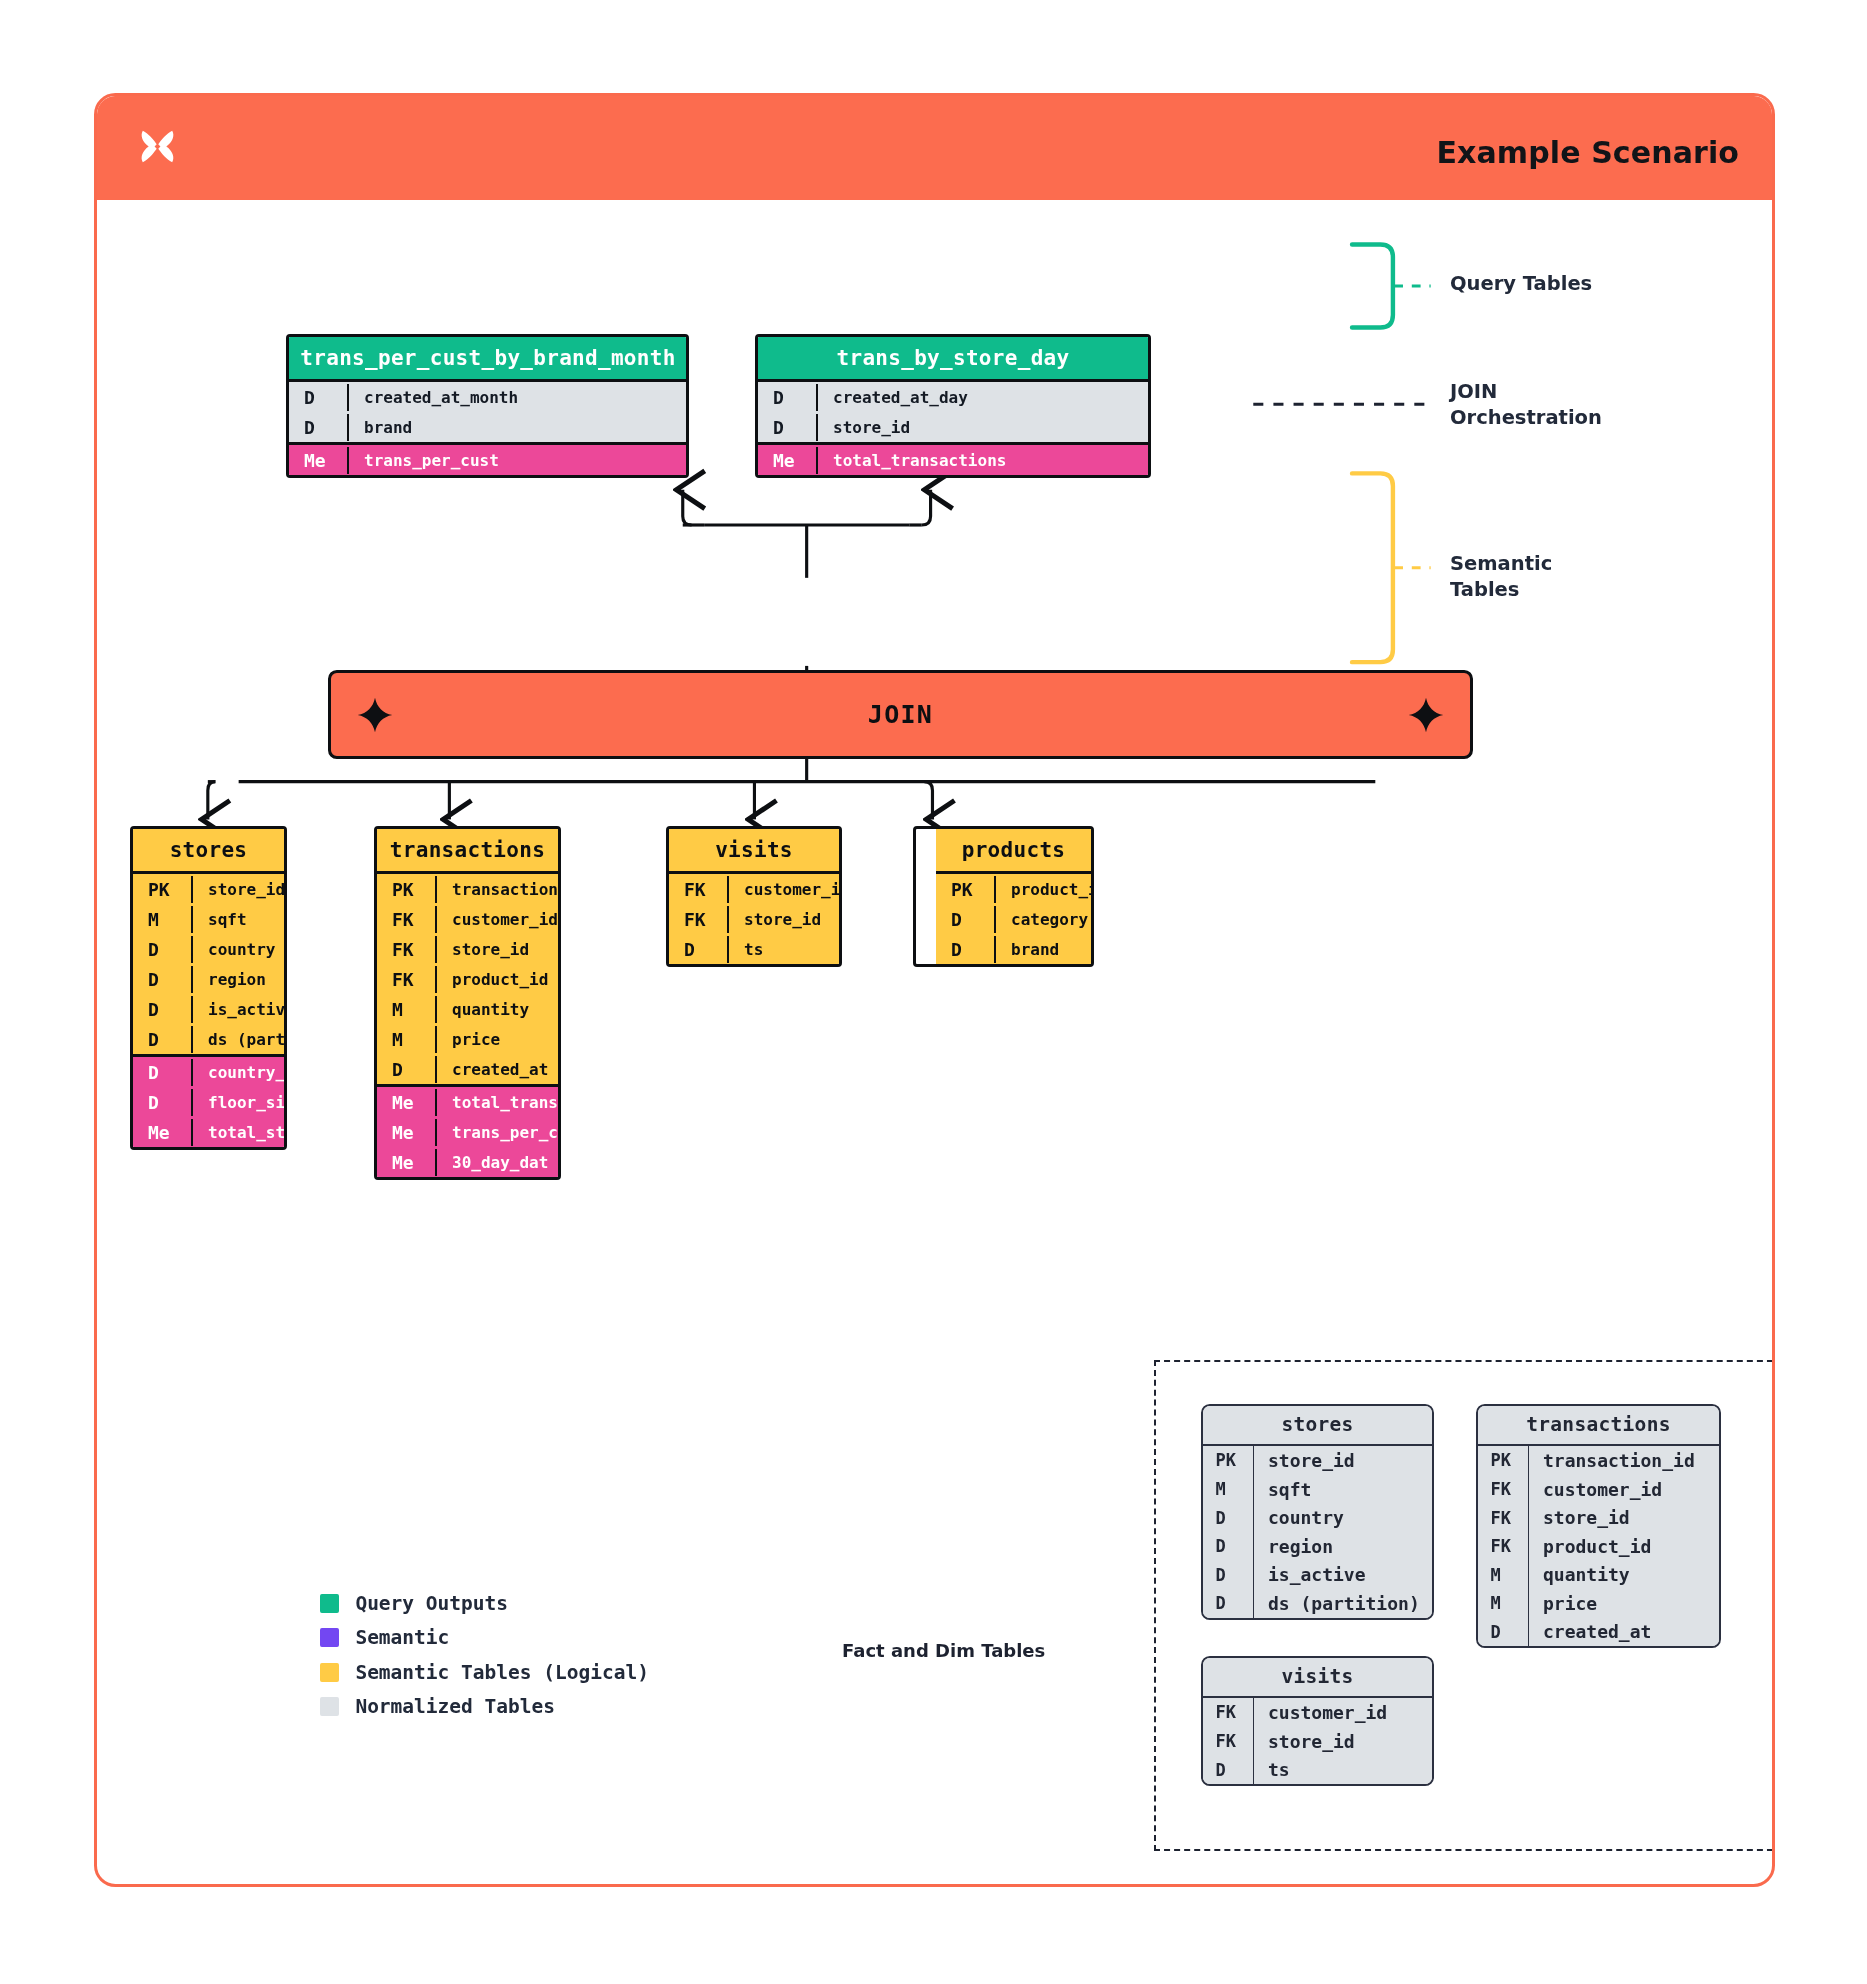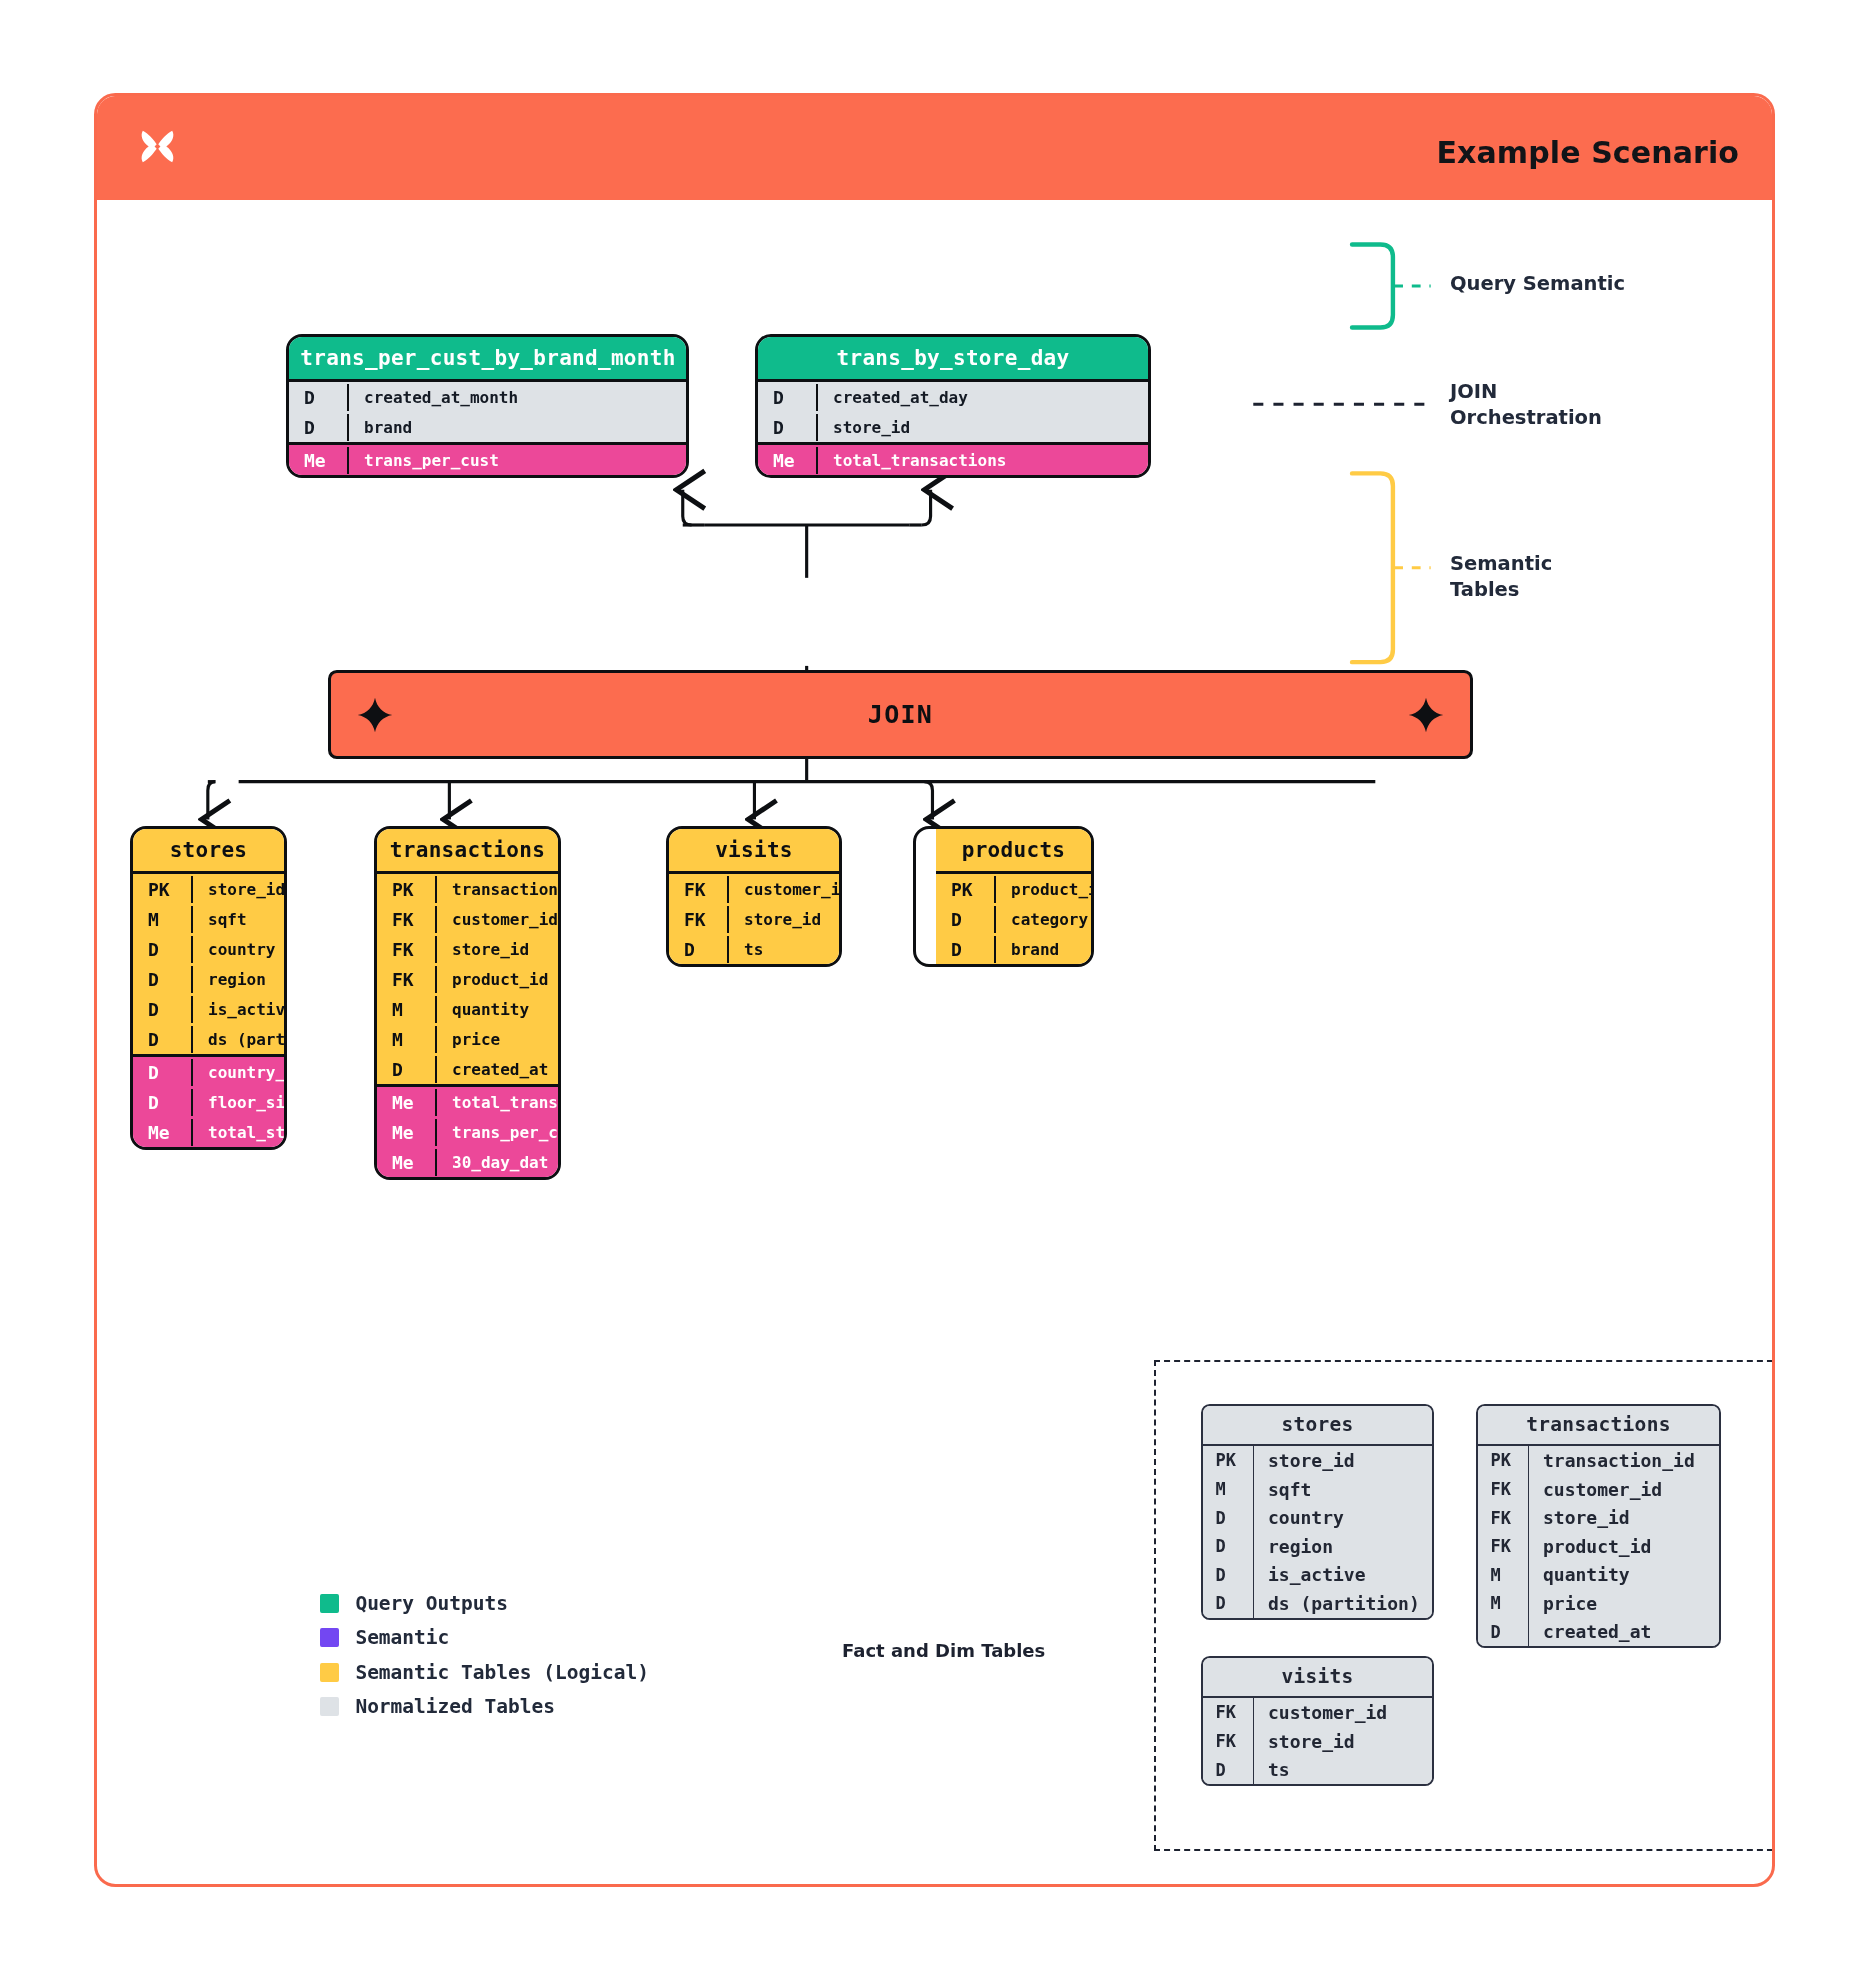"Query Semantic" div.anno { text: Semantic -> Tables }
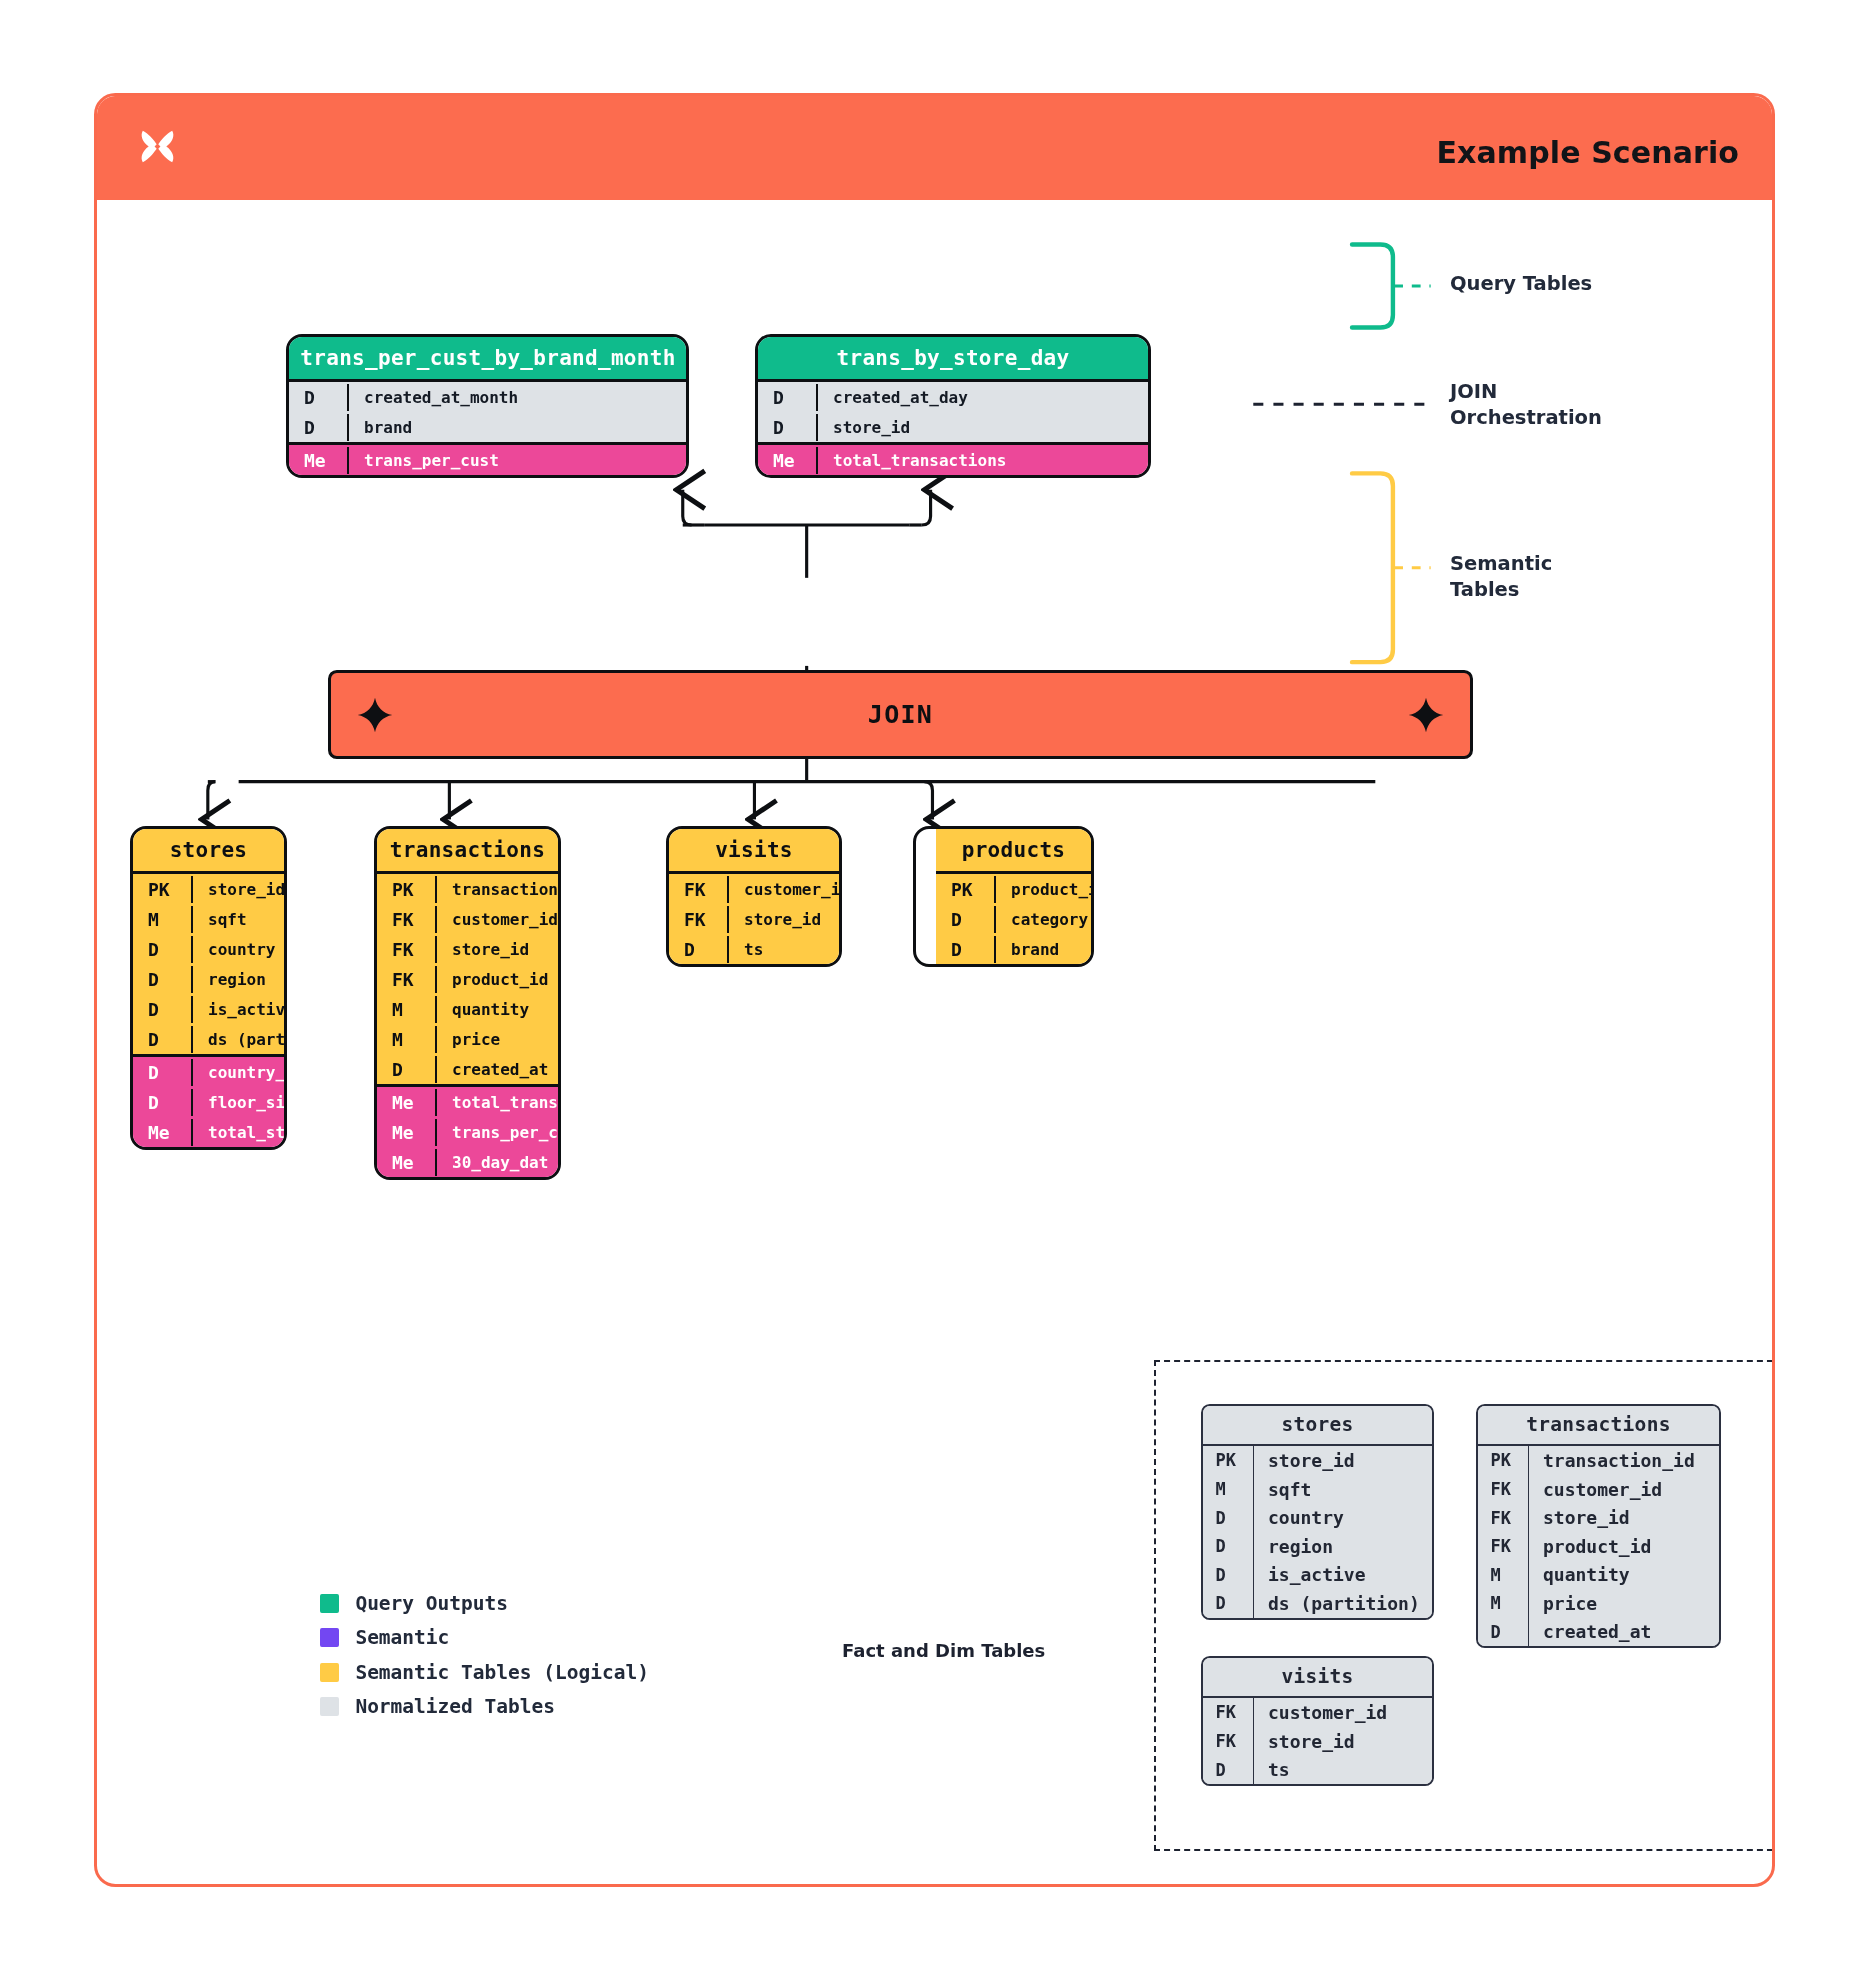"trans_per_cust_by_brand_month" .tbl { border-radius: 16px -> 4px }
